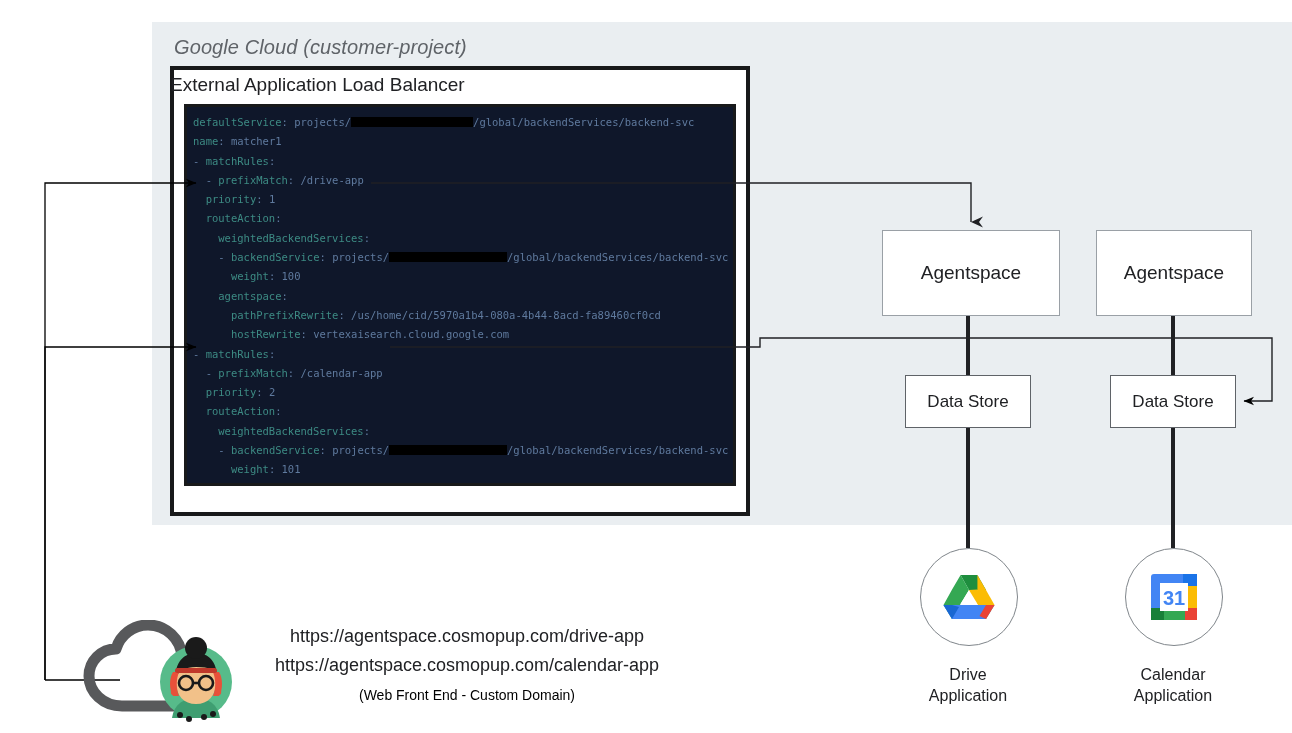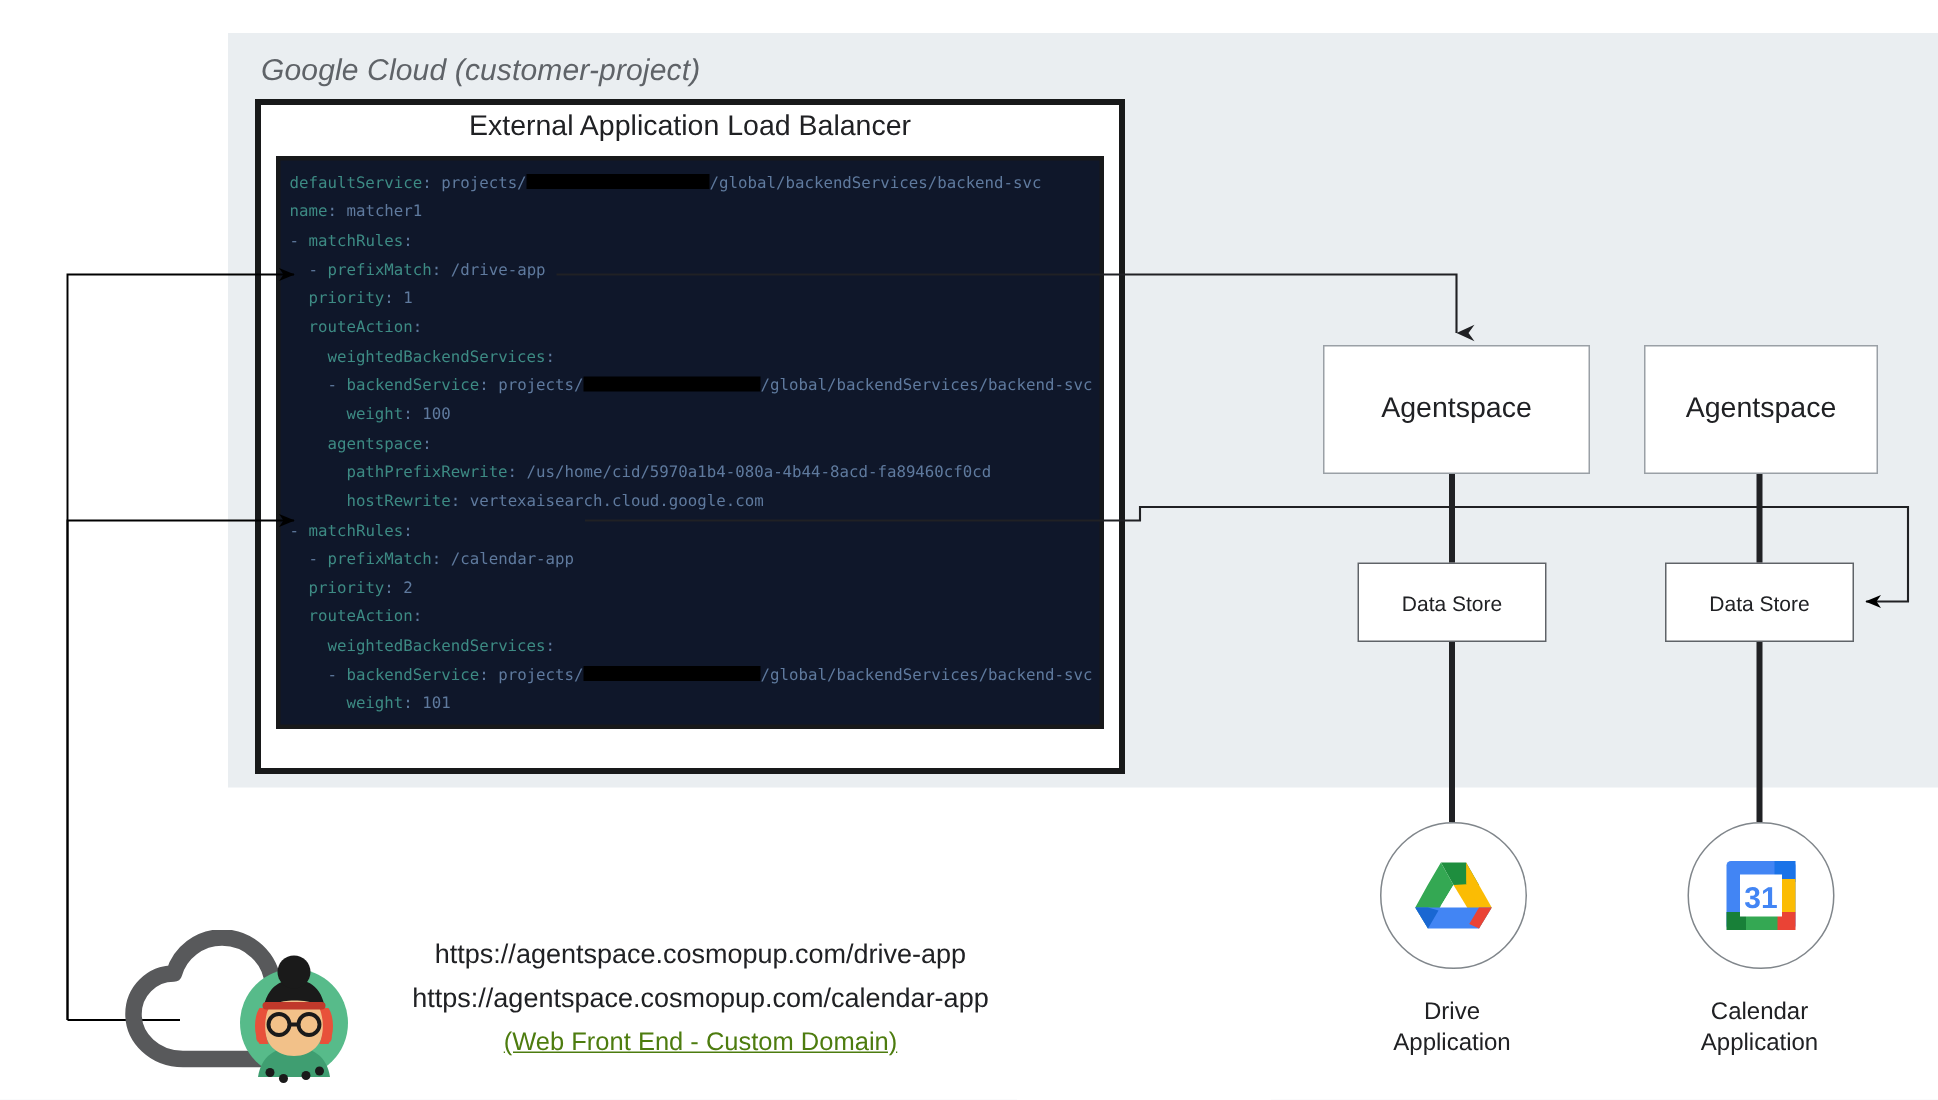"External Application Load Balancer" .lb-title { text-align: center -> left }
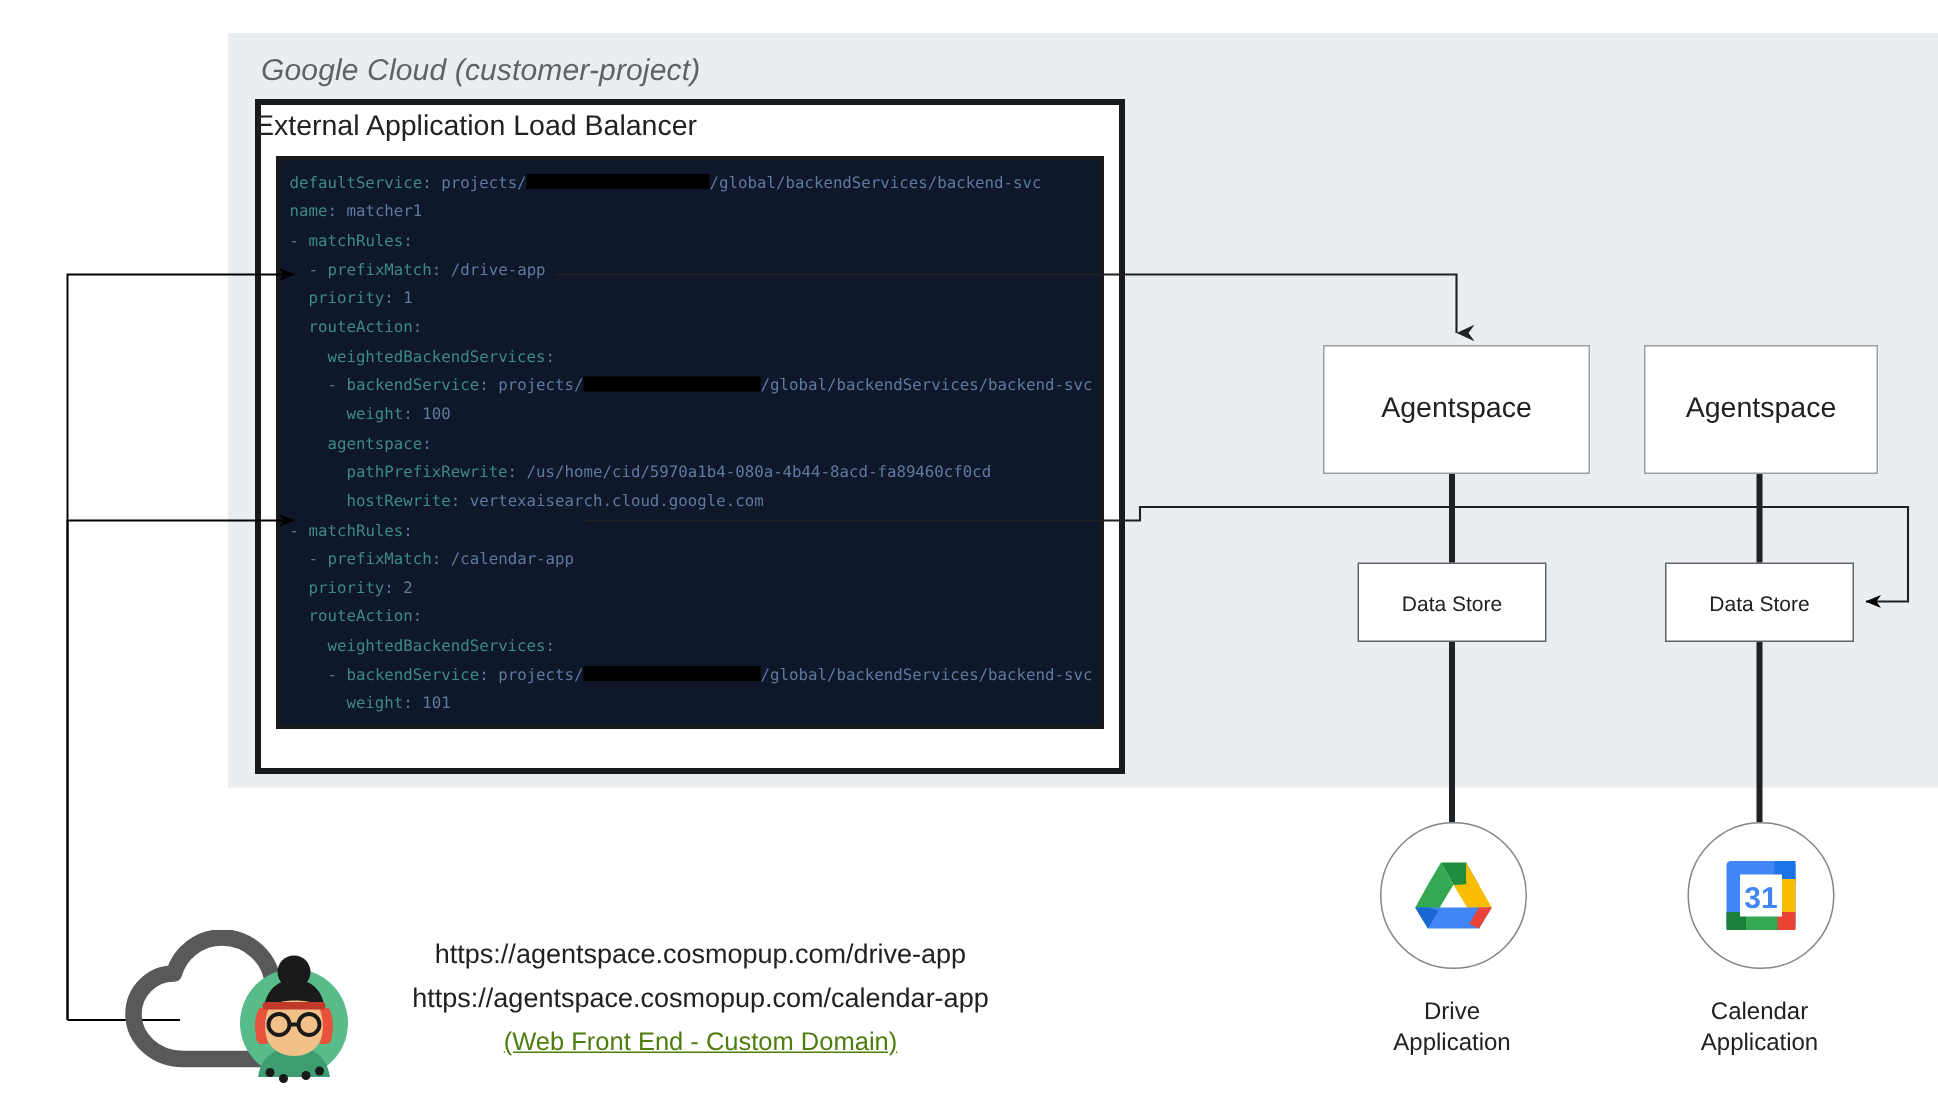"Data Store" .node.ds { font-size: 14px -> 17px }
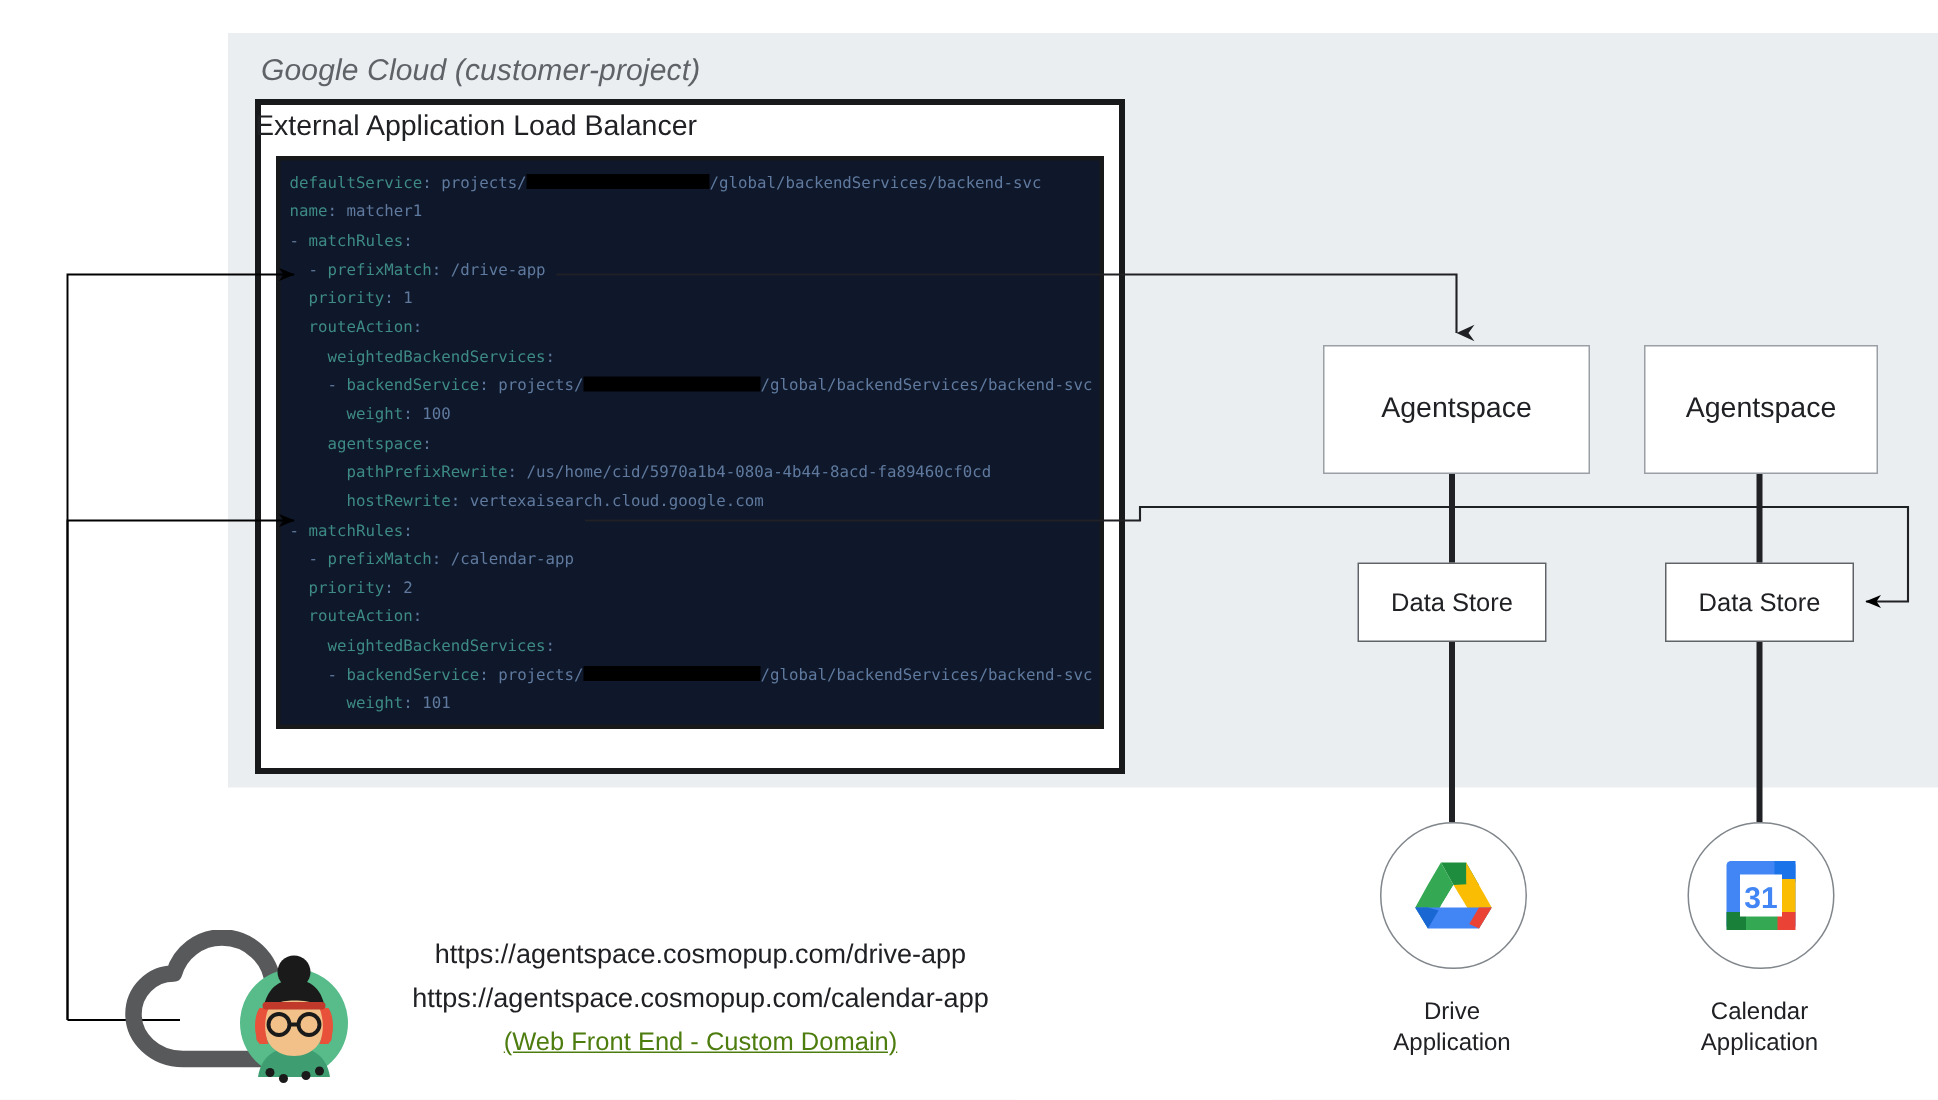"(Web Front End - Custom" .url-sub { color: #4d7c0f -> #000000; font-size: 17px -> 14px; text-decoration: underline -> none }
